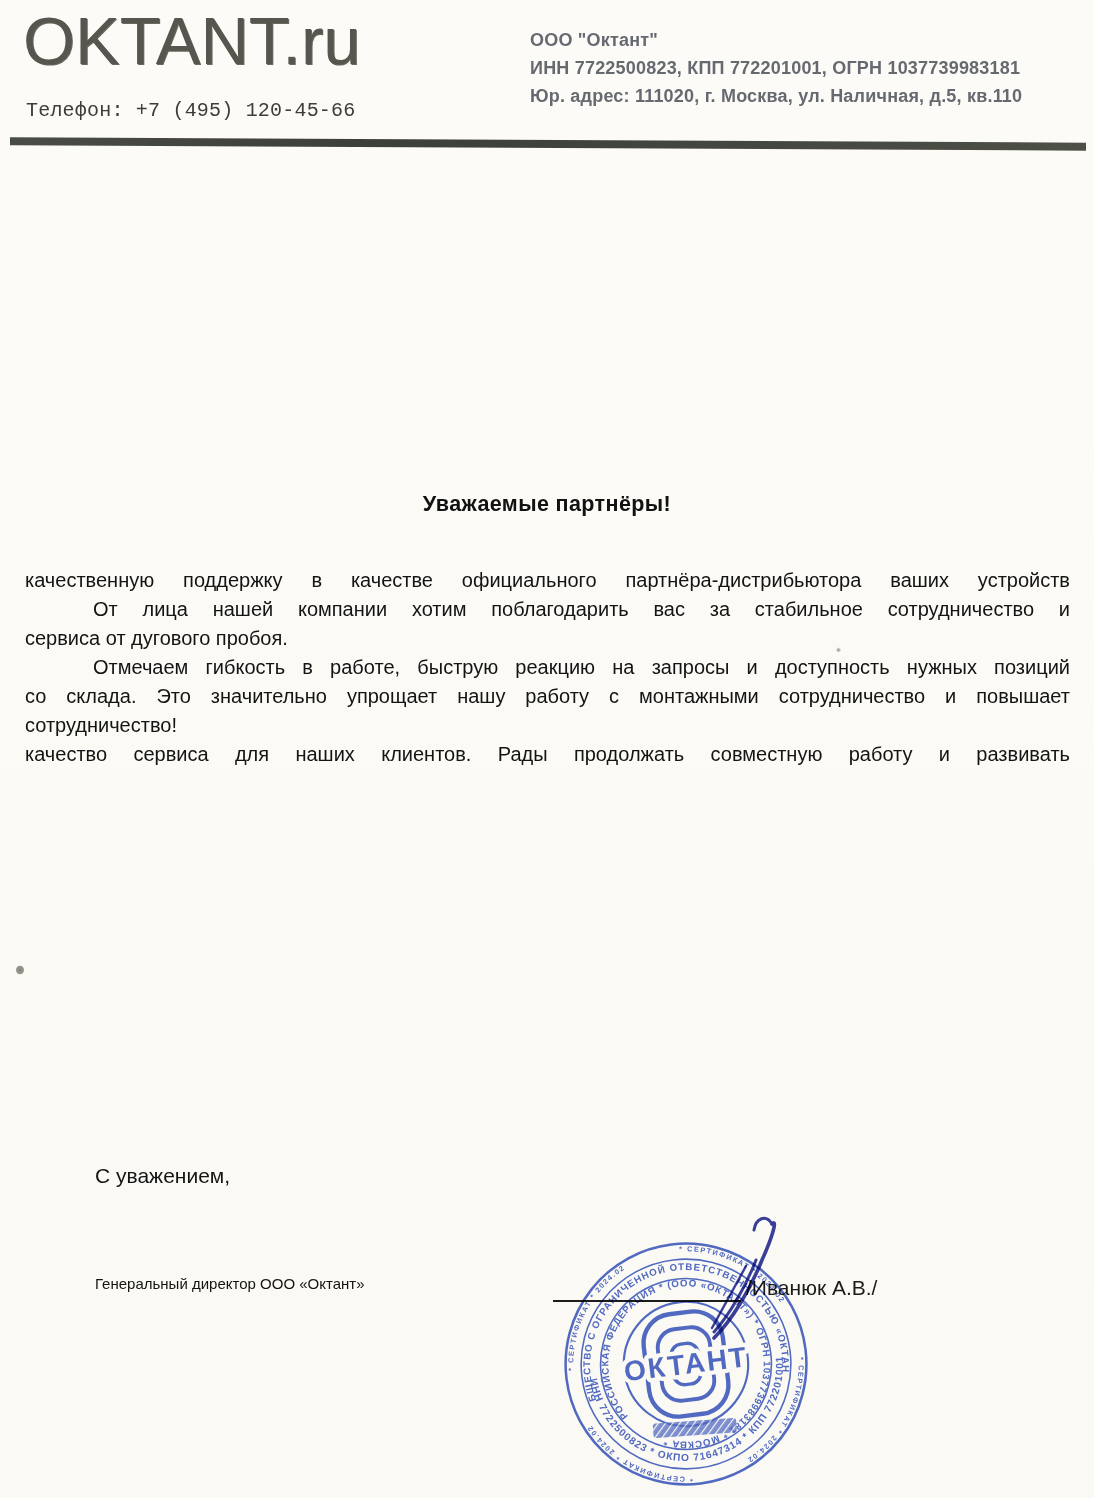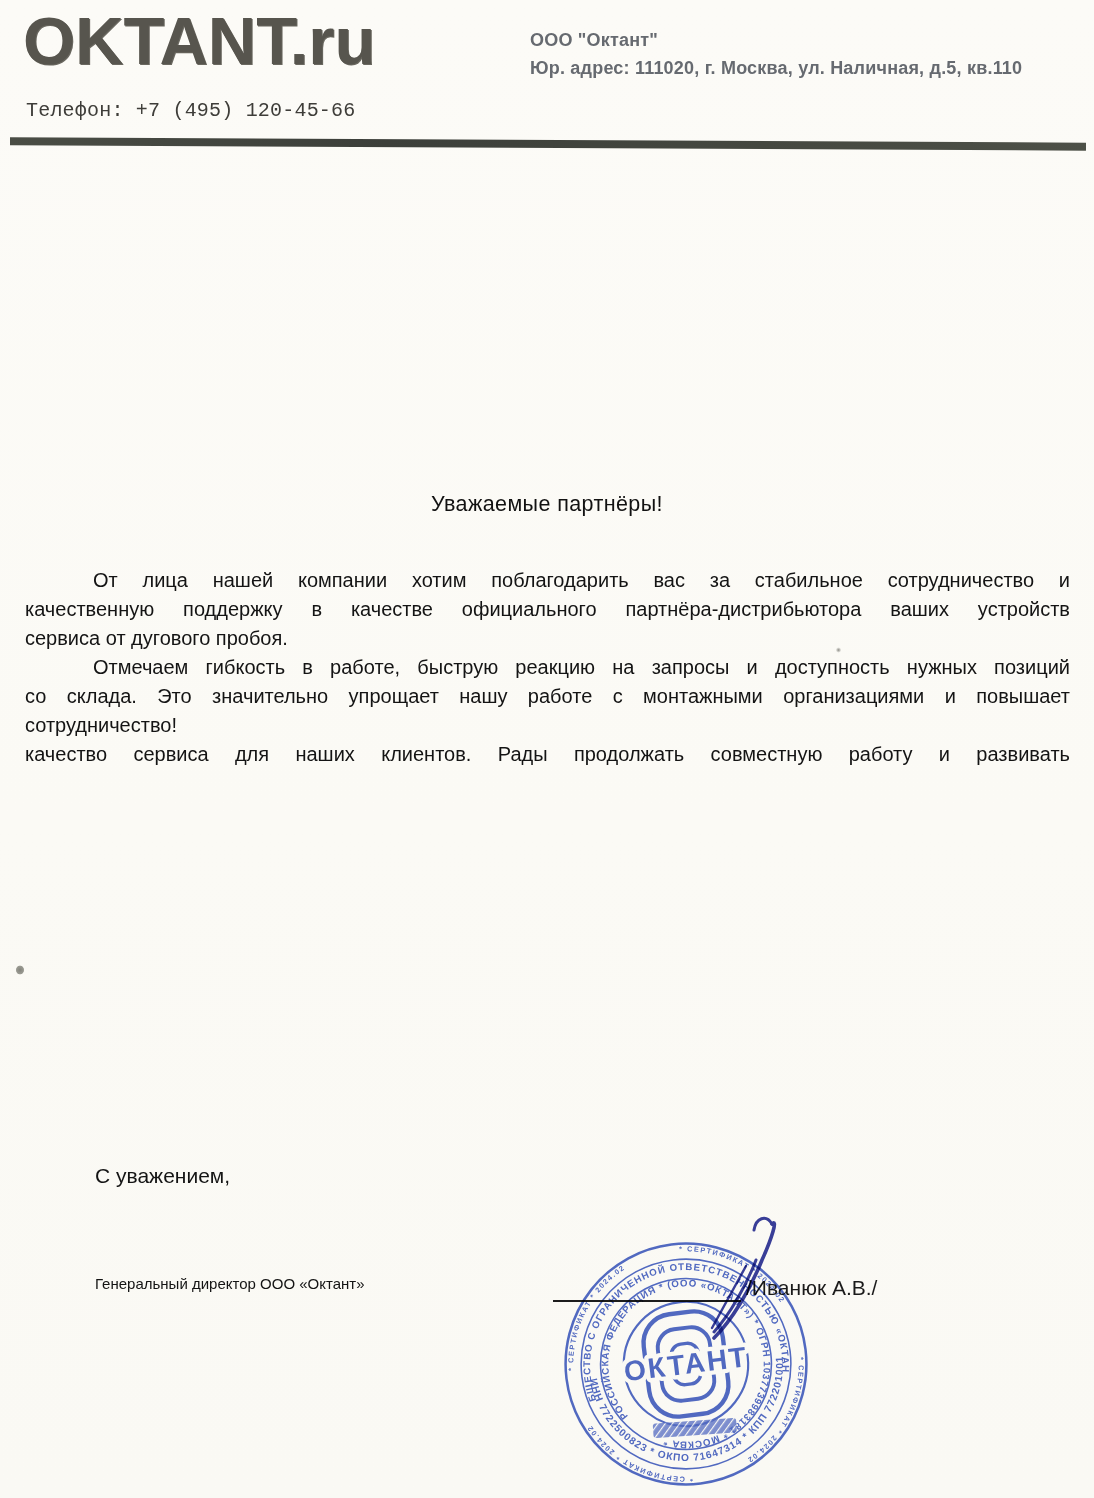"OKTANT.ru" .logo { font-weight: bold -> normal }
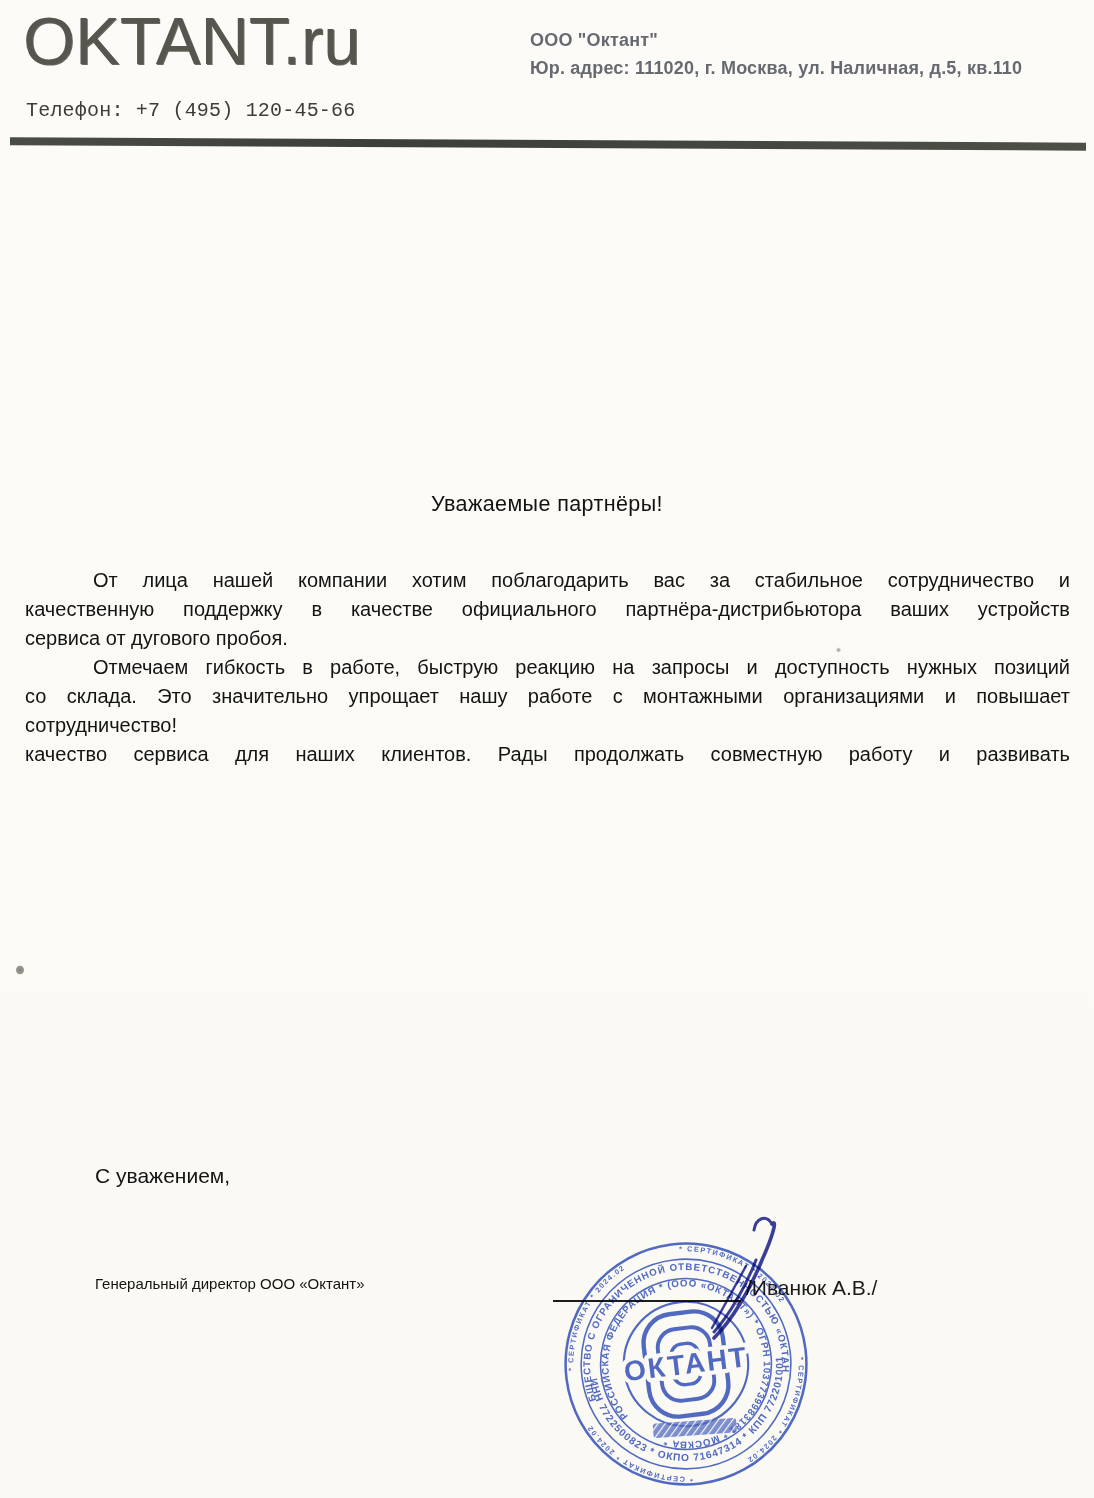"ИНН 7722500823, КПП 772201001, ОГРН" div { html: none -> <div>ИНН 7722500823, КПП 772201001, ОГРН 1037739983181</div> }
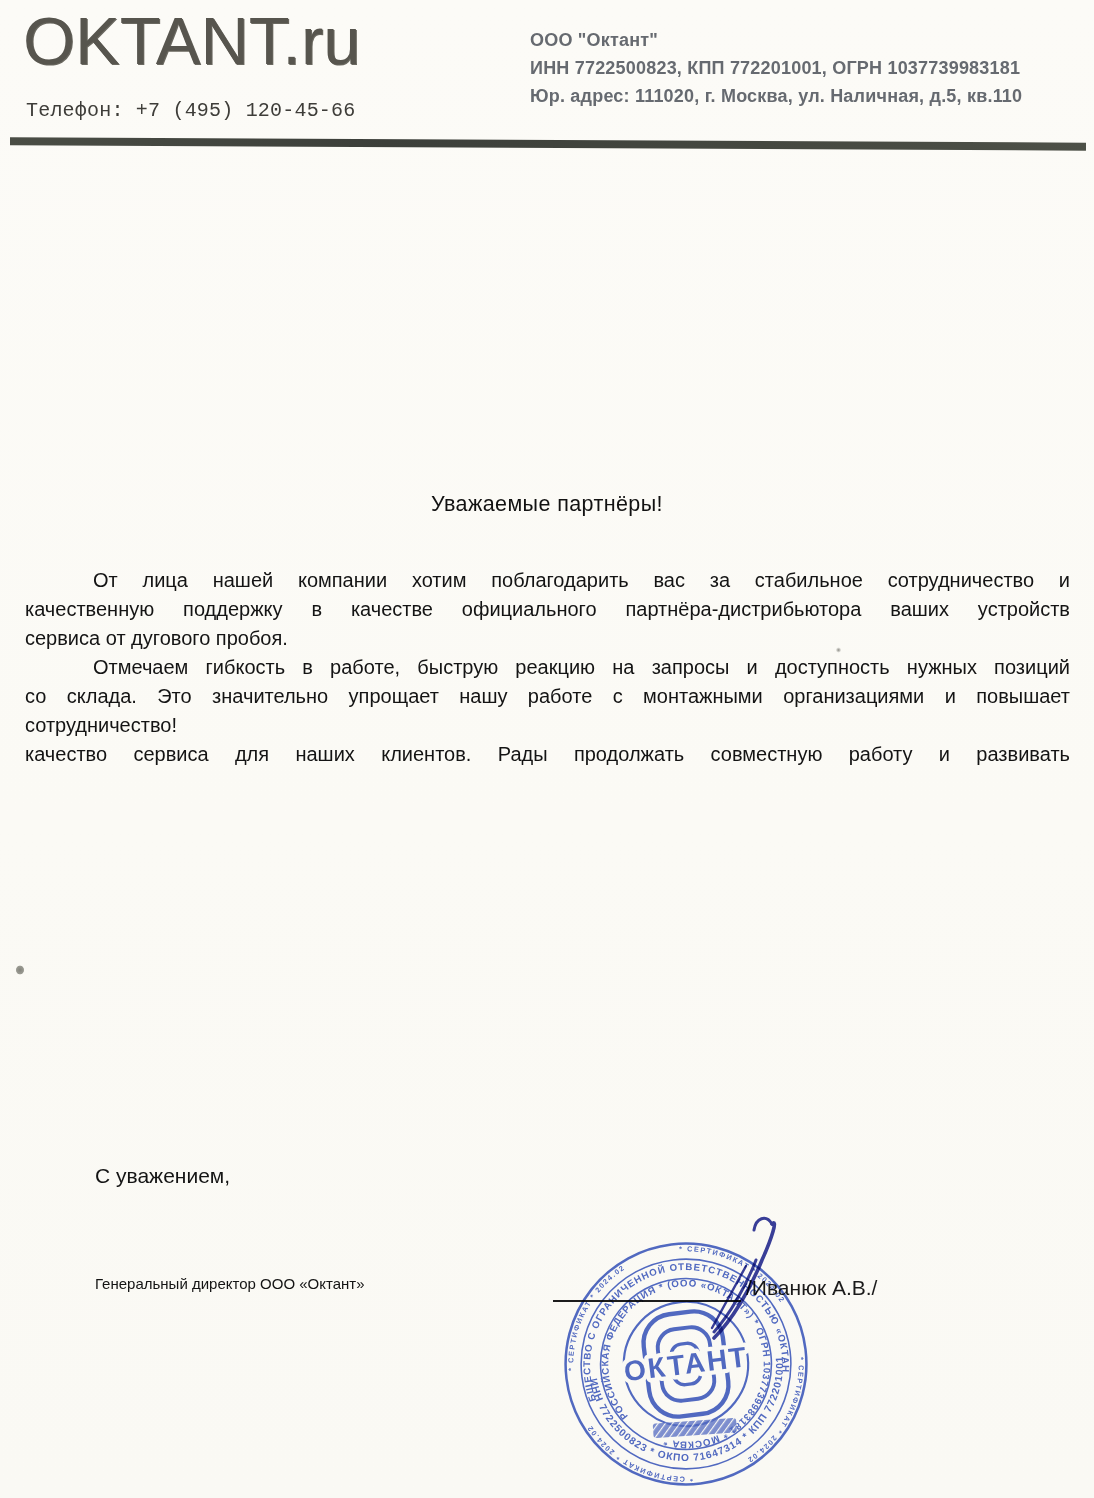"Уважаемые партнёры!" .letter-title { font-weight: normal -> bold }
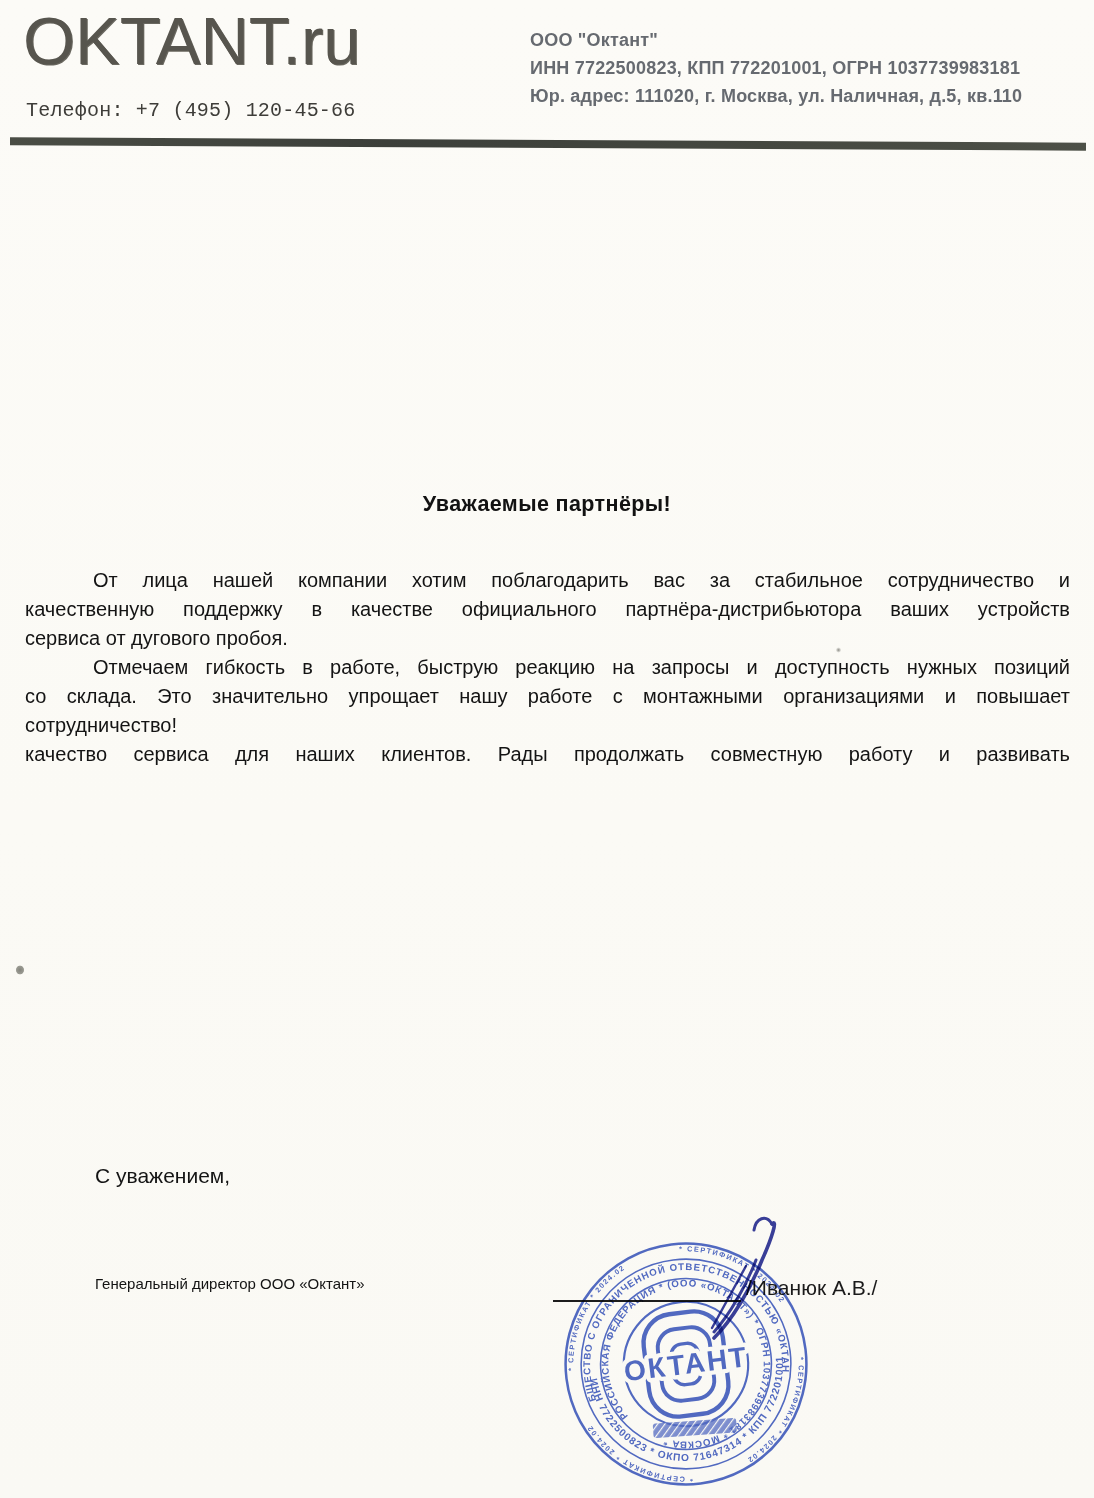"От лица нашей компании хотим" div.line { order: before "качественную поддержку в качестве" -> after "качественную поддержку в качестве" }
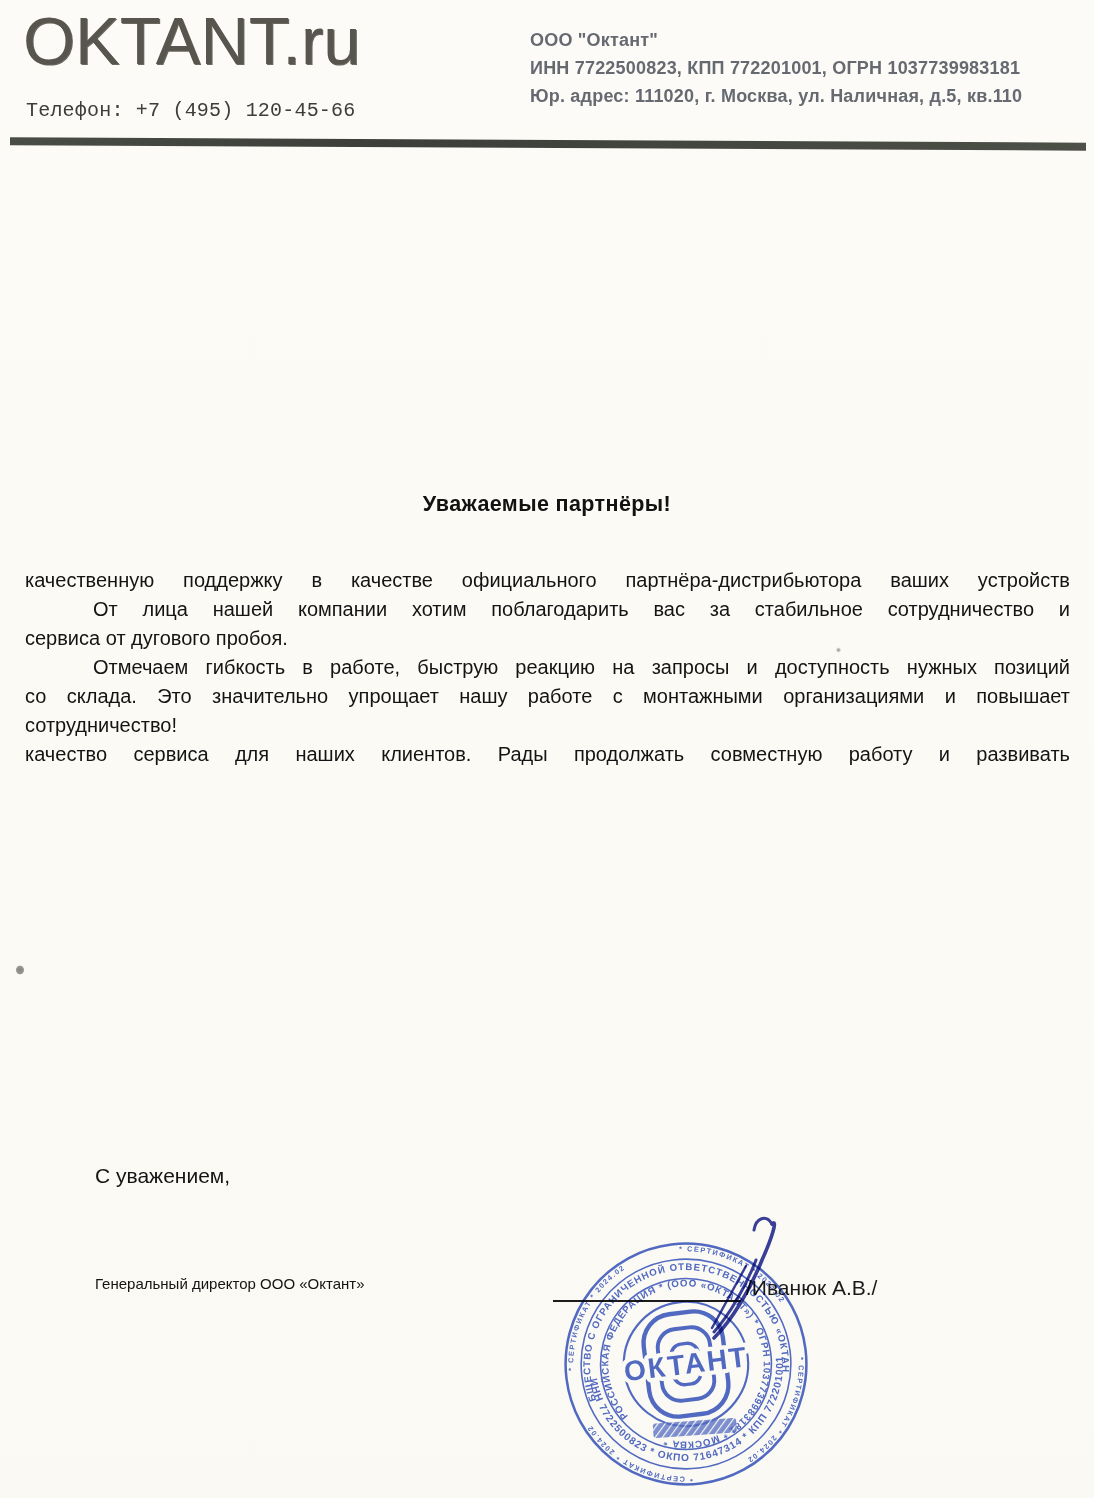"со склада. Это значительно упрощает" div.line { text: работе с монтажными организациями -> работу с монтажными сотрудничество }
